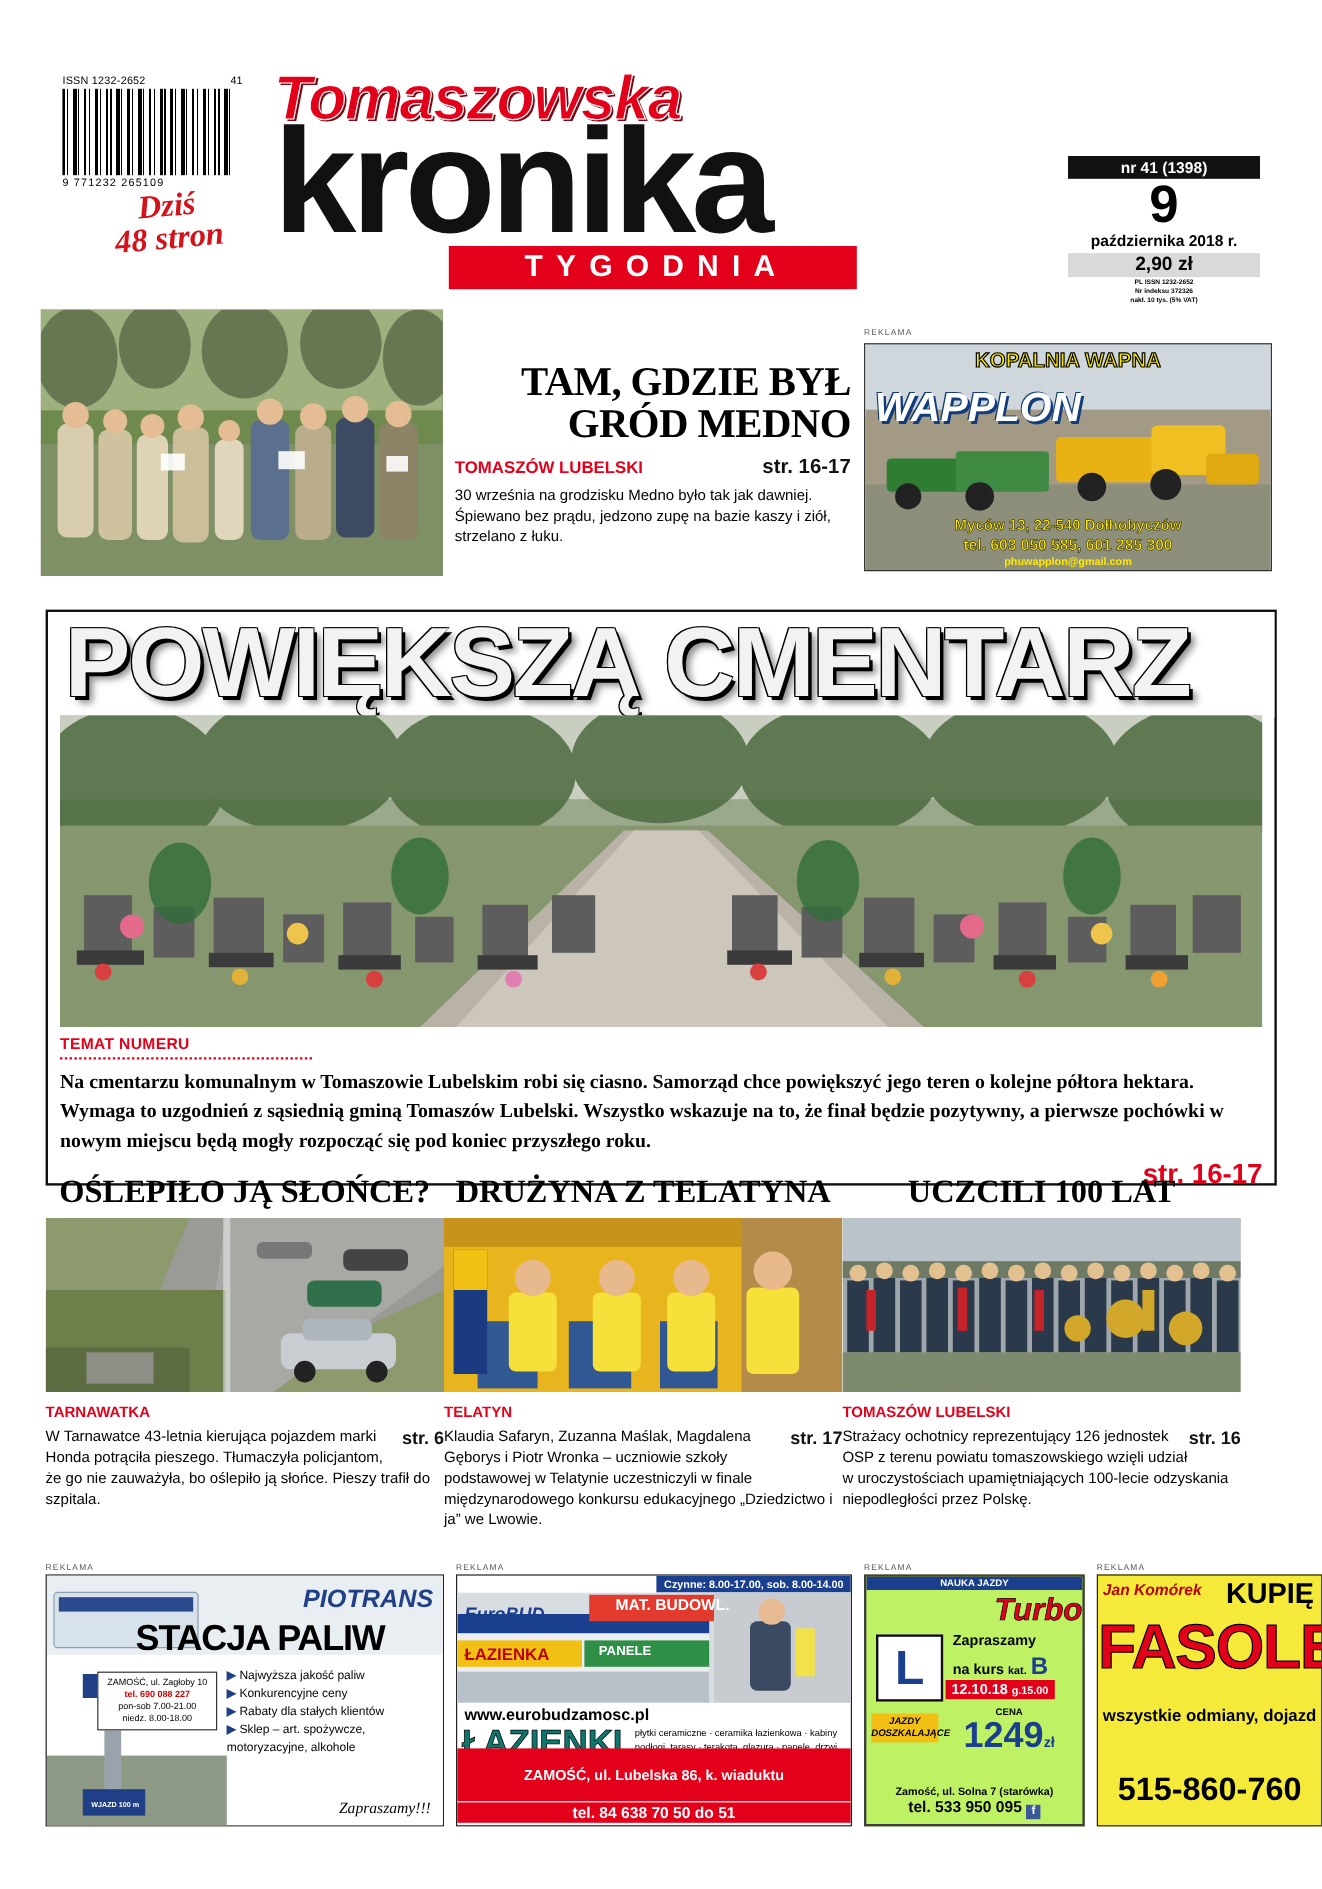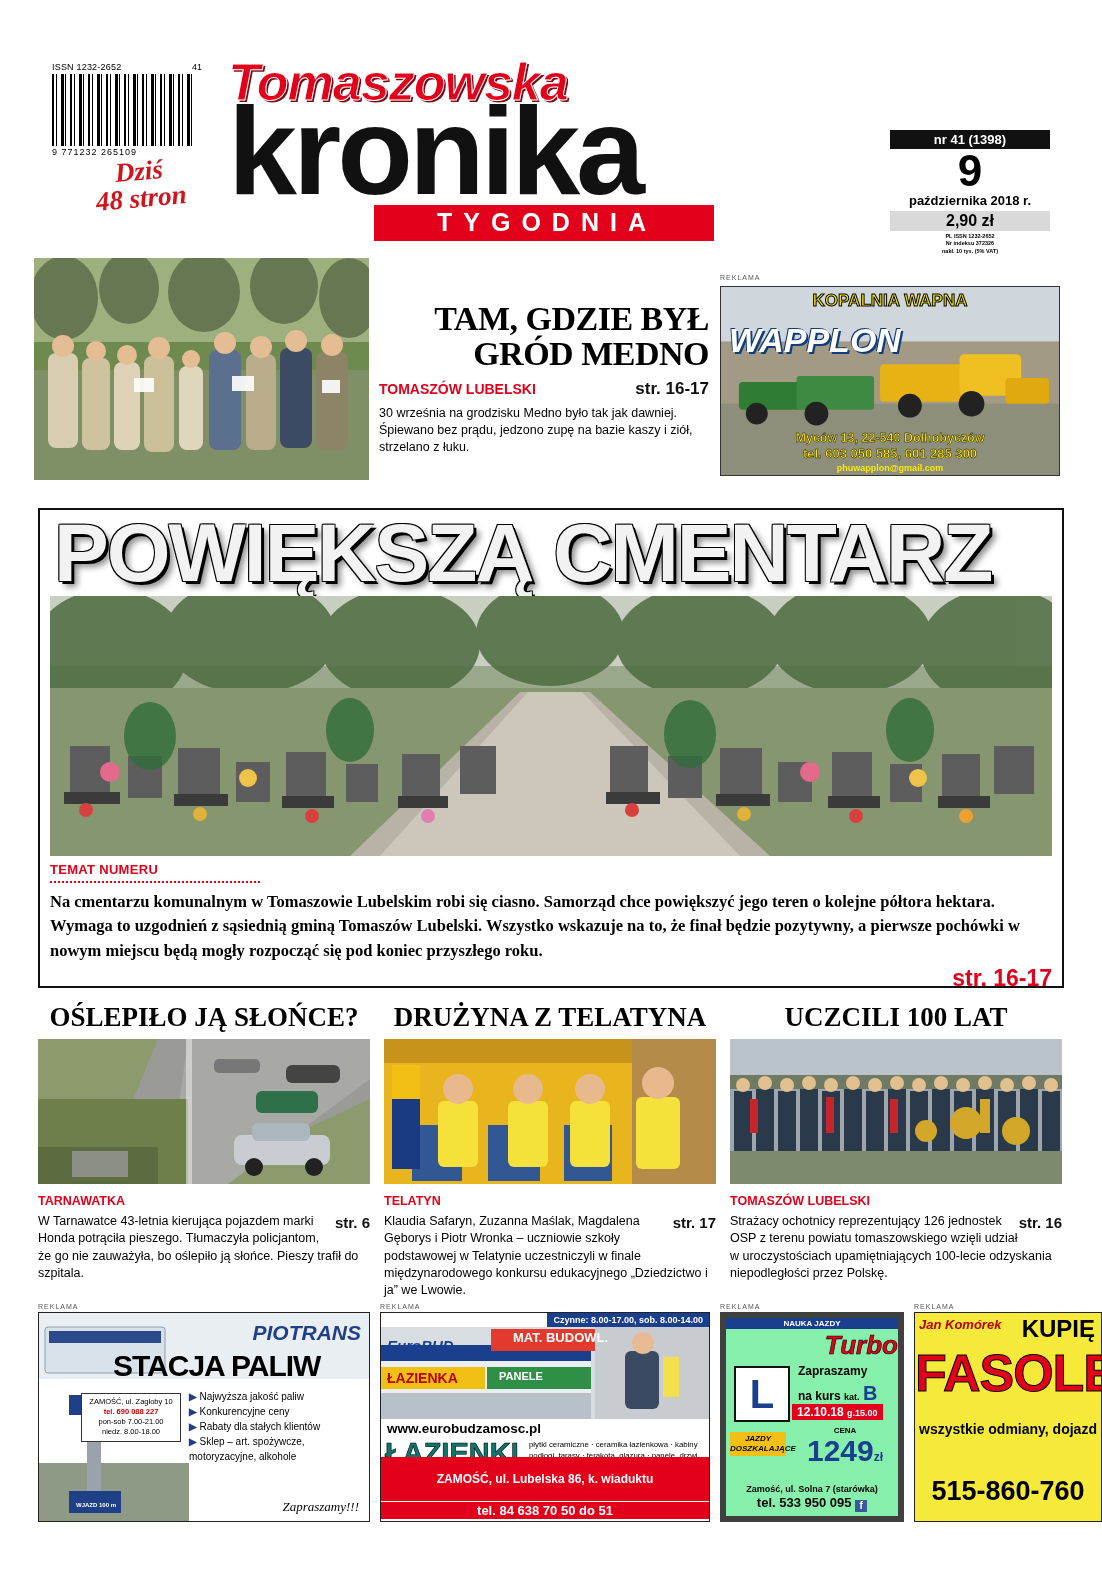"OŚLEPIŁO JĄ SŁOŃCE?" .cols { gap: 14px -> none; top: 1004px -> 980px }
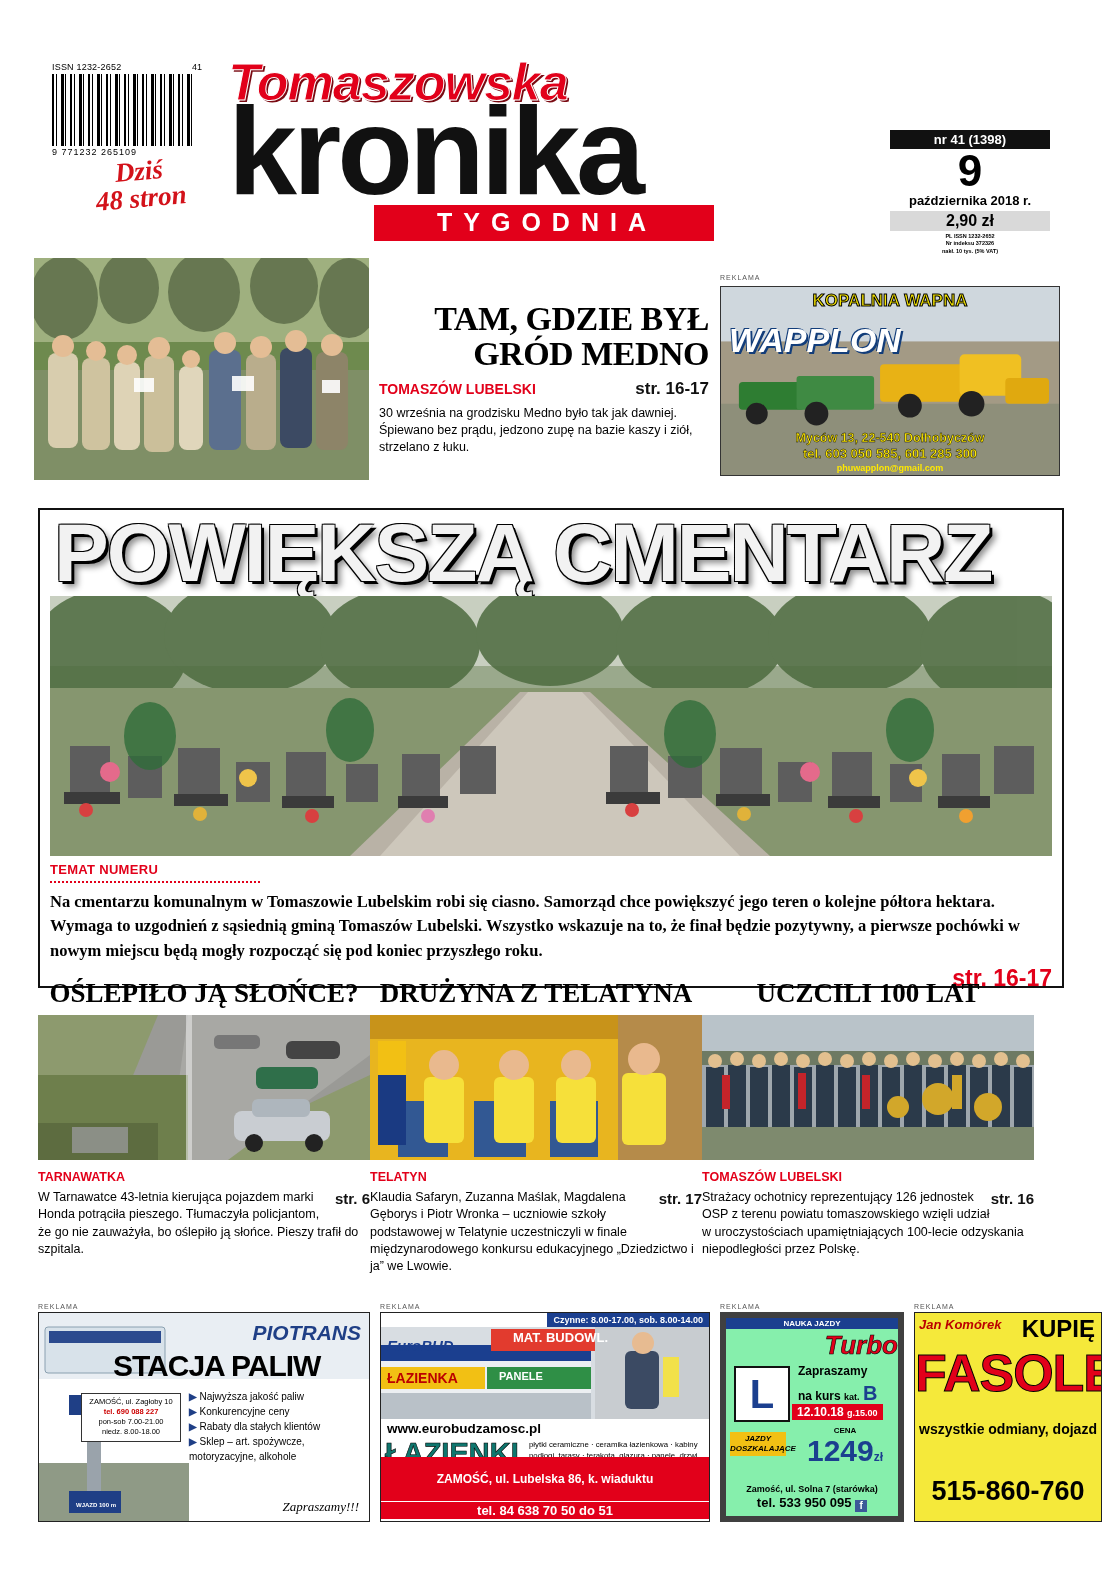"NAUKA JAZDY" div { background: #86efac -> #bef264; border: 6px solid #404040 -> 2px solid #404040 }
